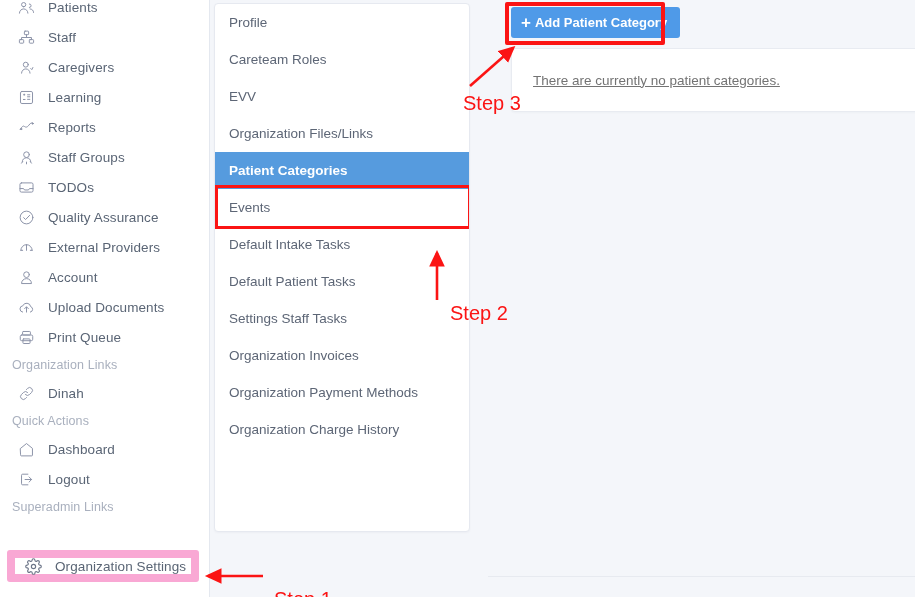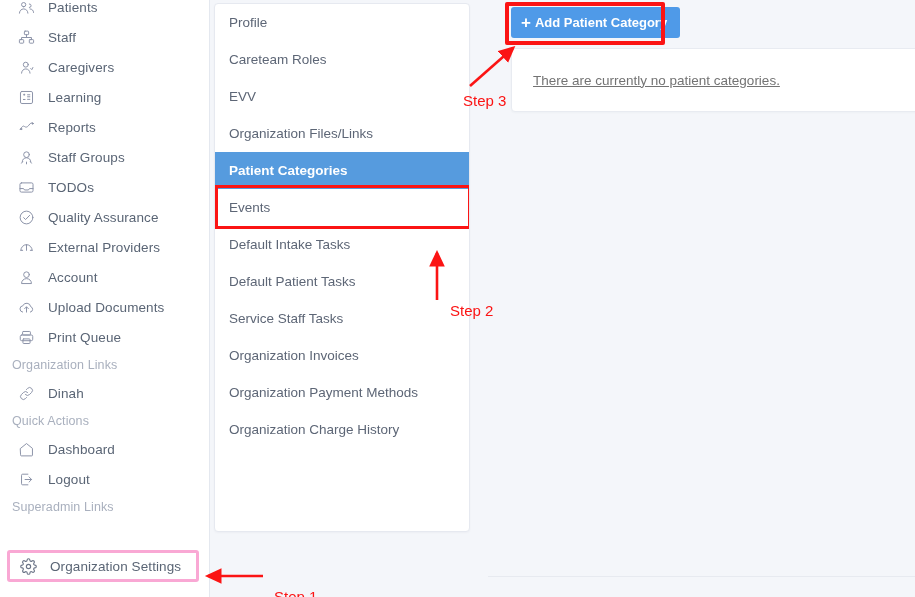"Step 3" .anno { font-size: 15px -> 20px }
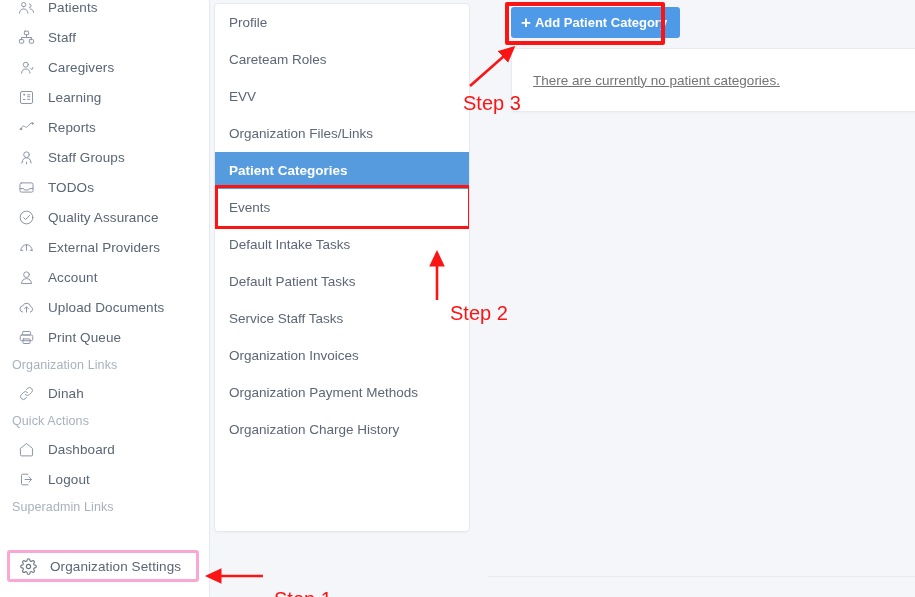"Service Staff Tasks" span { text: Service -> Settings }
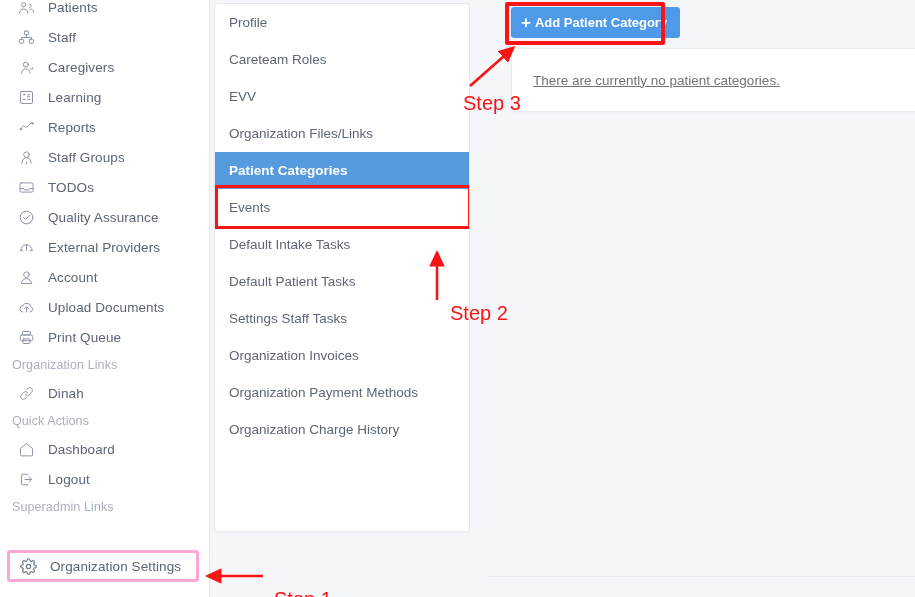"Organization Settings" .orgset-wrap { border: 3px solid #f9a8d4 -> 8px solid #f9a8d4 }
